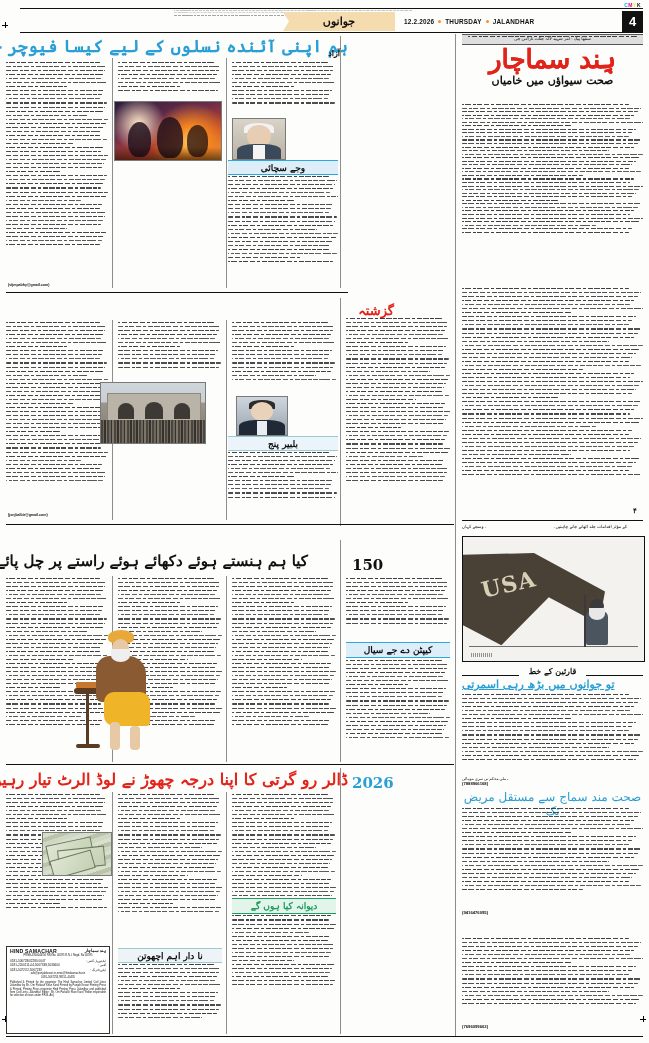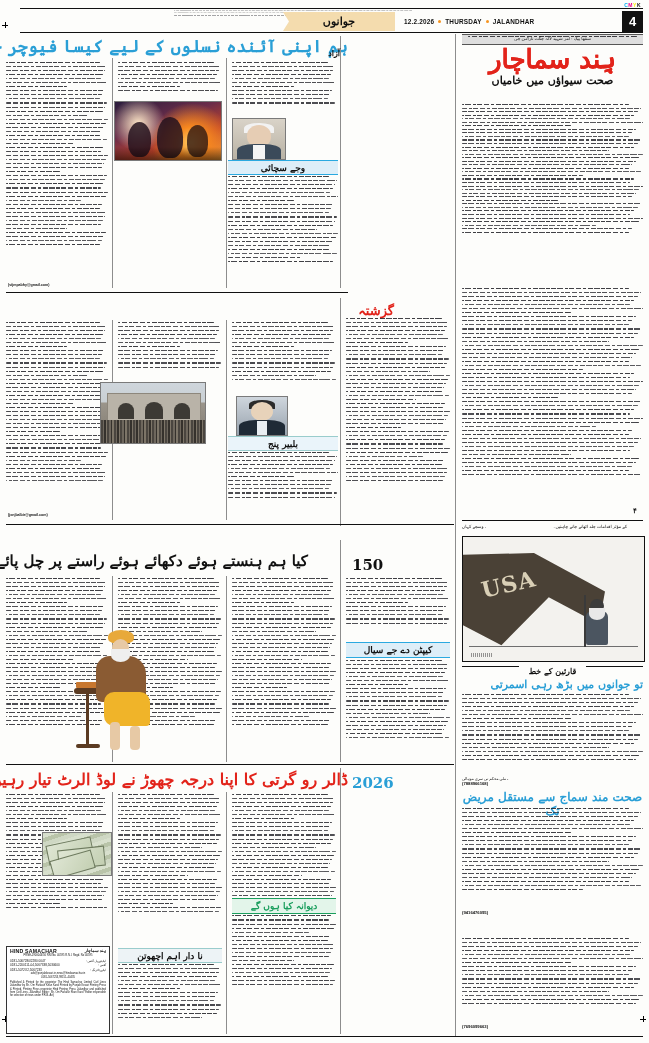"قارئین کے خط" .fancy { align-items: flex-start -> flex-end }
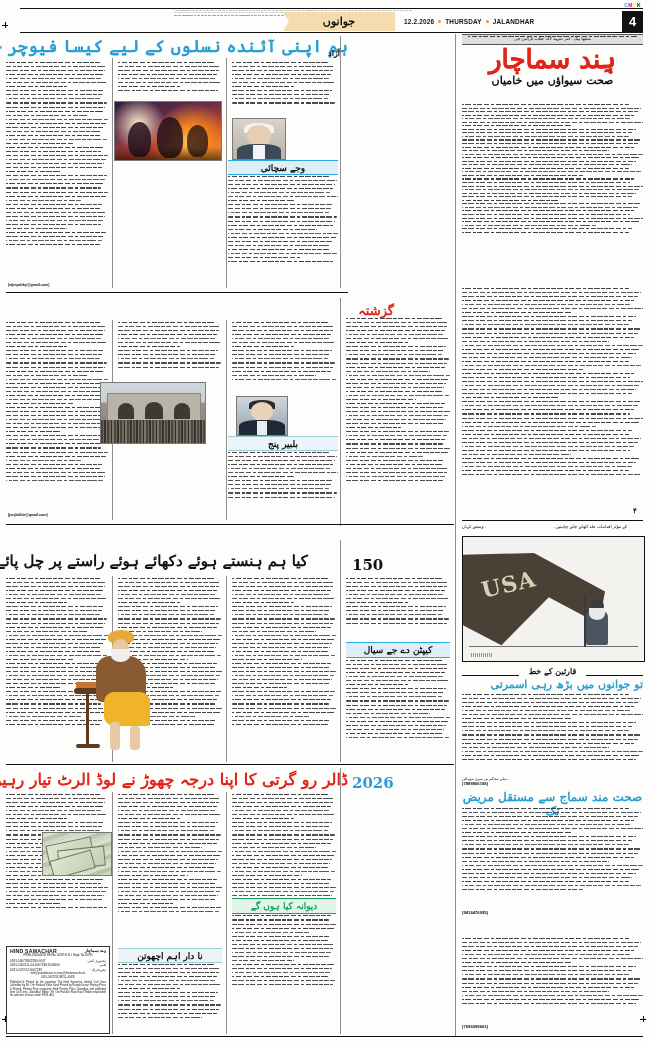"تو جوانوں میں بڑھ رہی" div { text-align: right -> left; text-decoration: none -> underline }
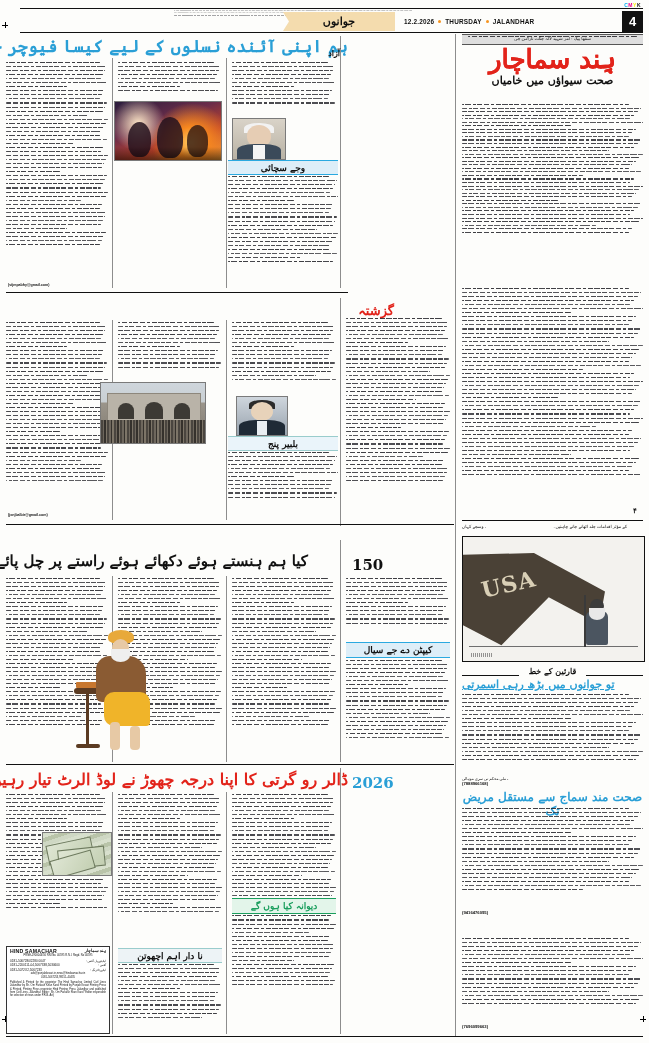"صحت مند سماج سے مستقل" div { font-weight: bold -> normal }
